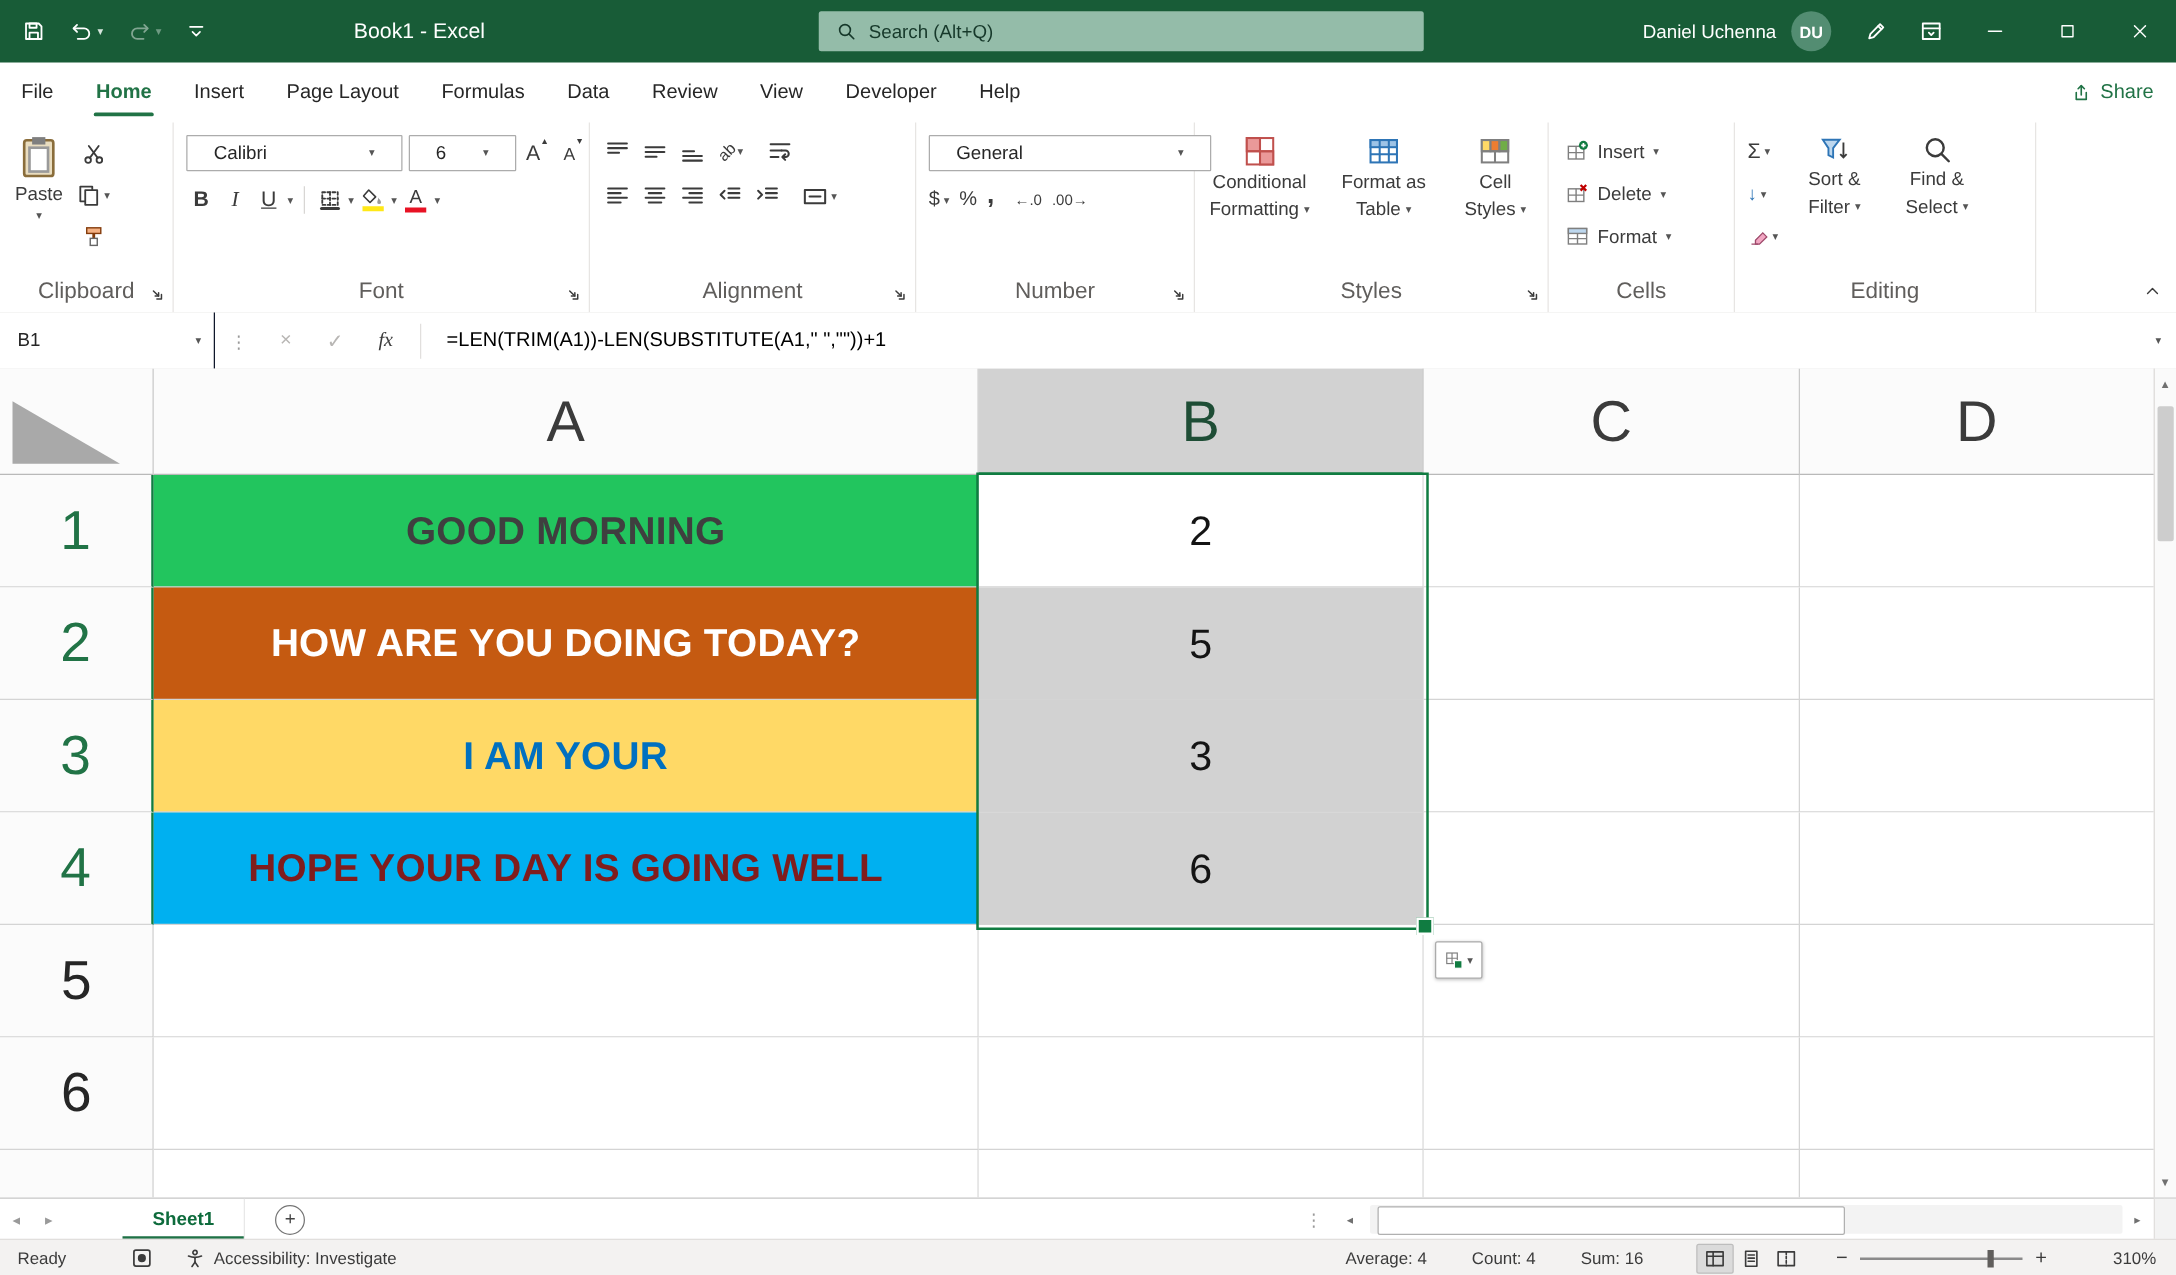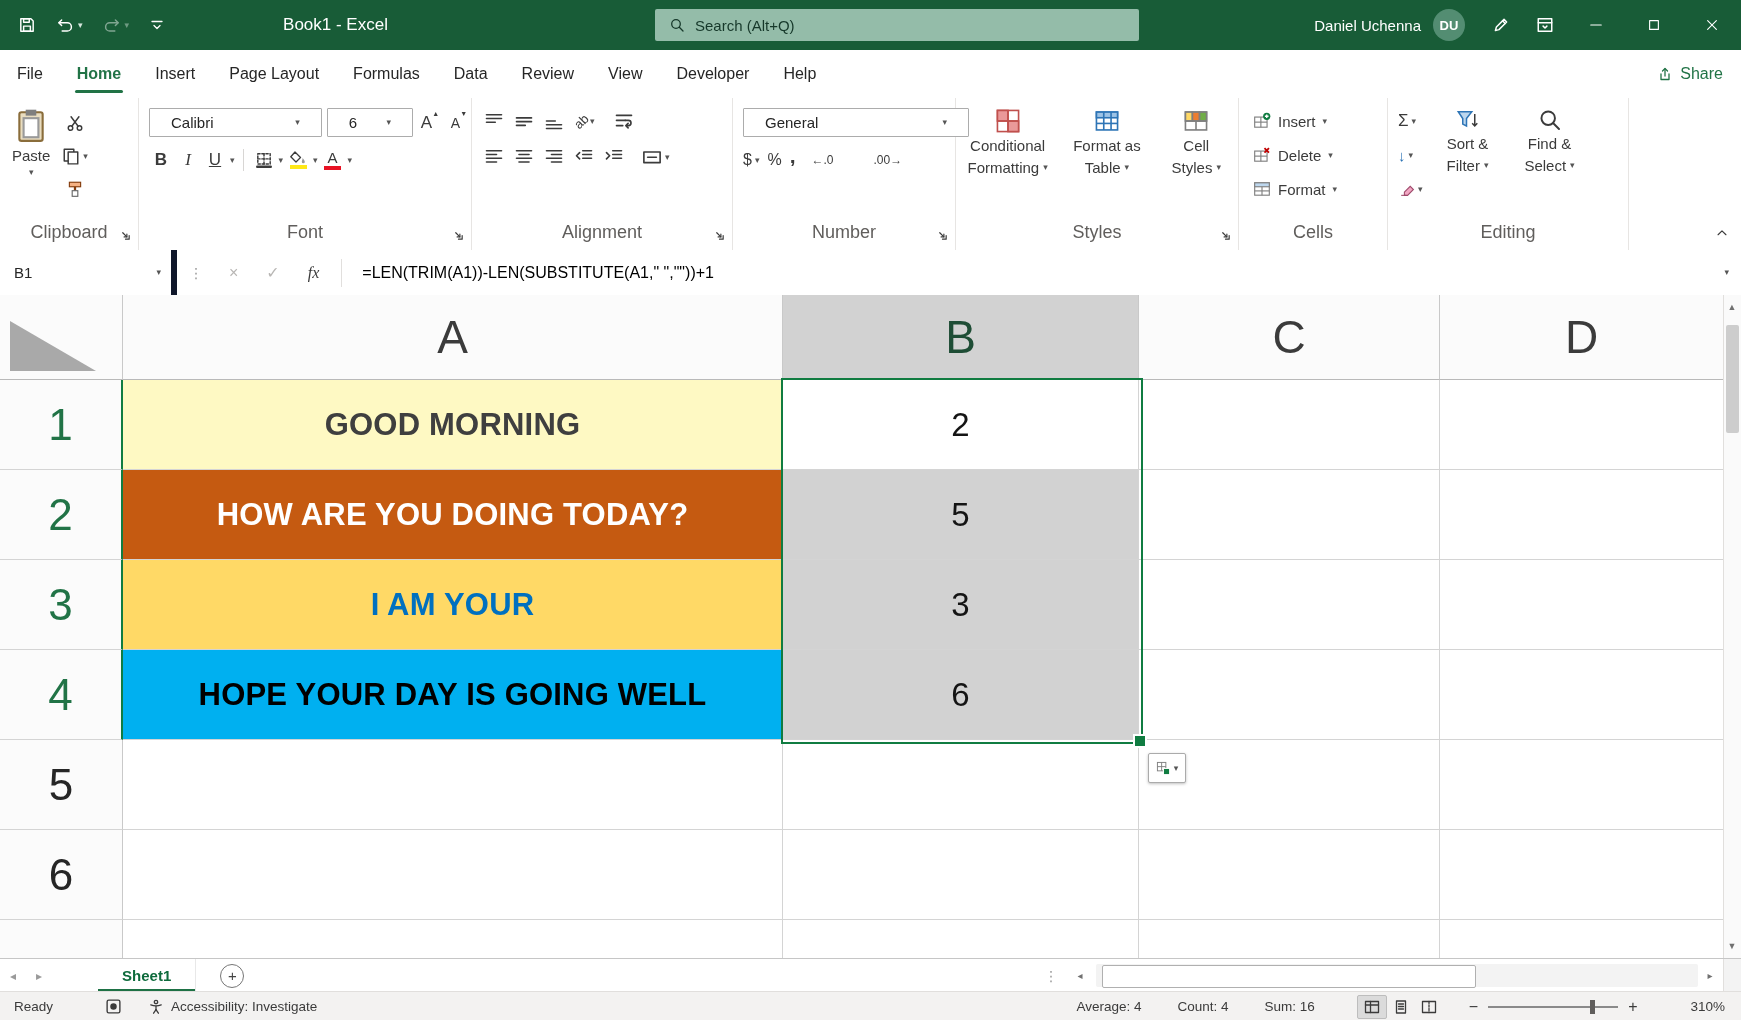".00→" span.minibtn { margin-left: 32px -> none }
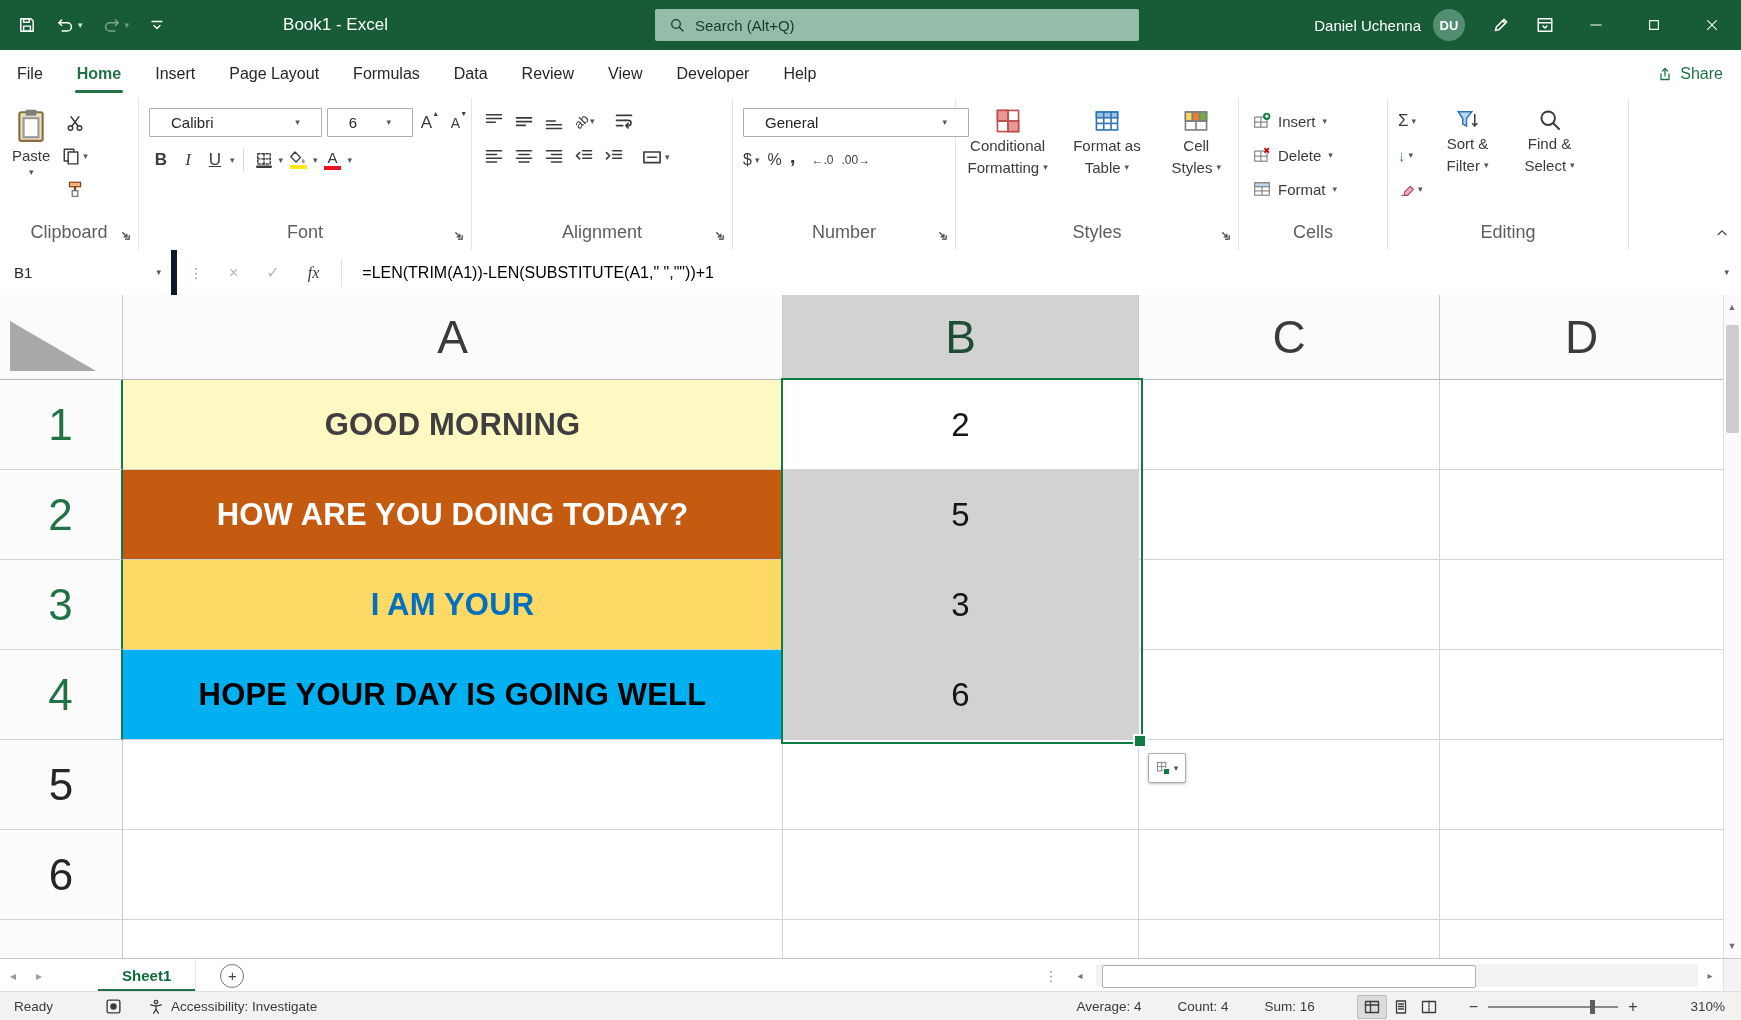"B1" .namebox { border-right: 6px solid #0f172a -> 1px solid #0f172a }
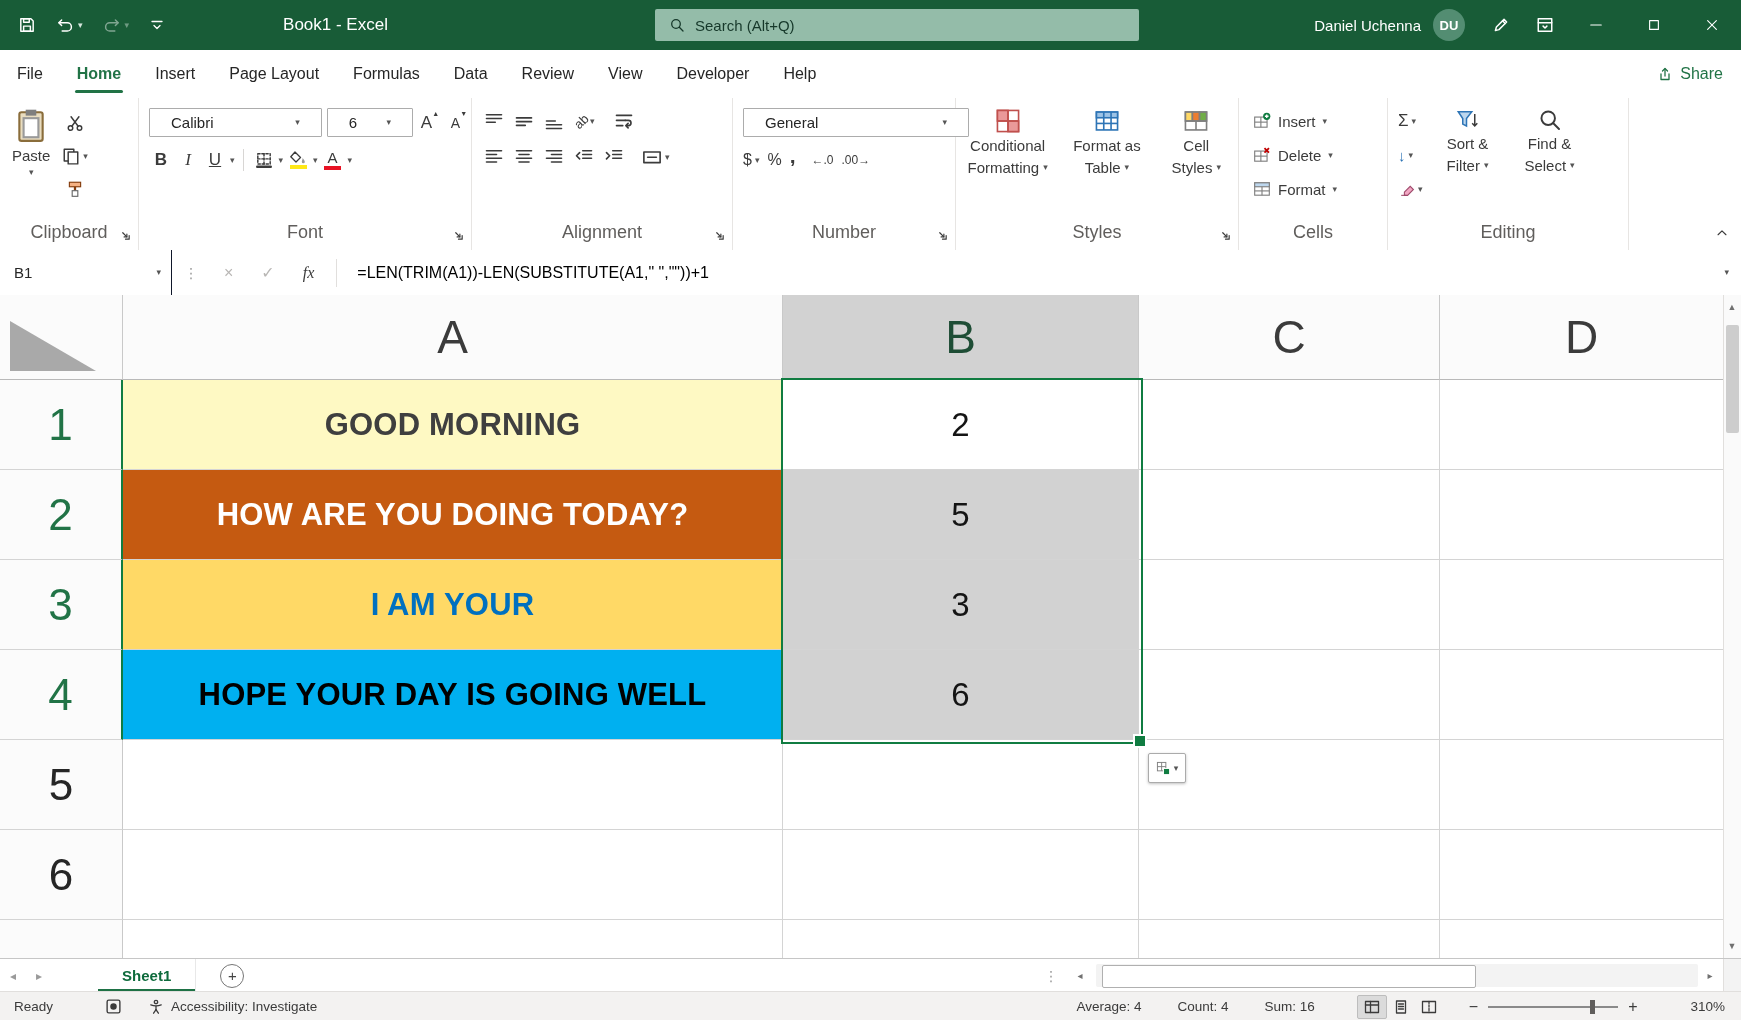"GOOD MORNING" div.cell { background: #fef9c3 -> #22c55e }
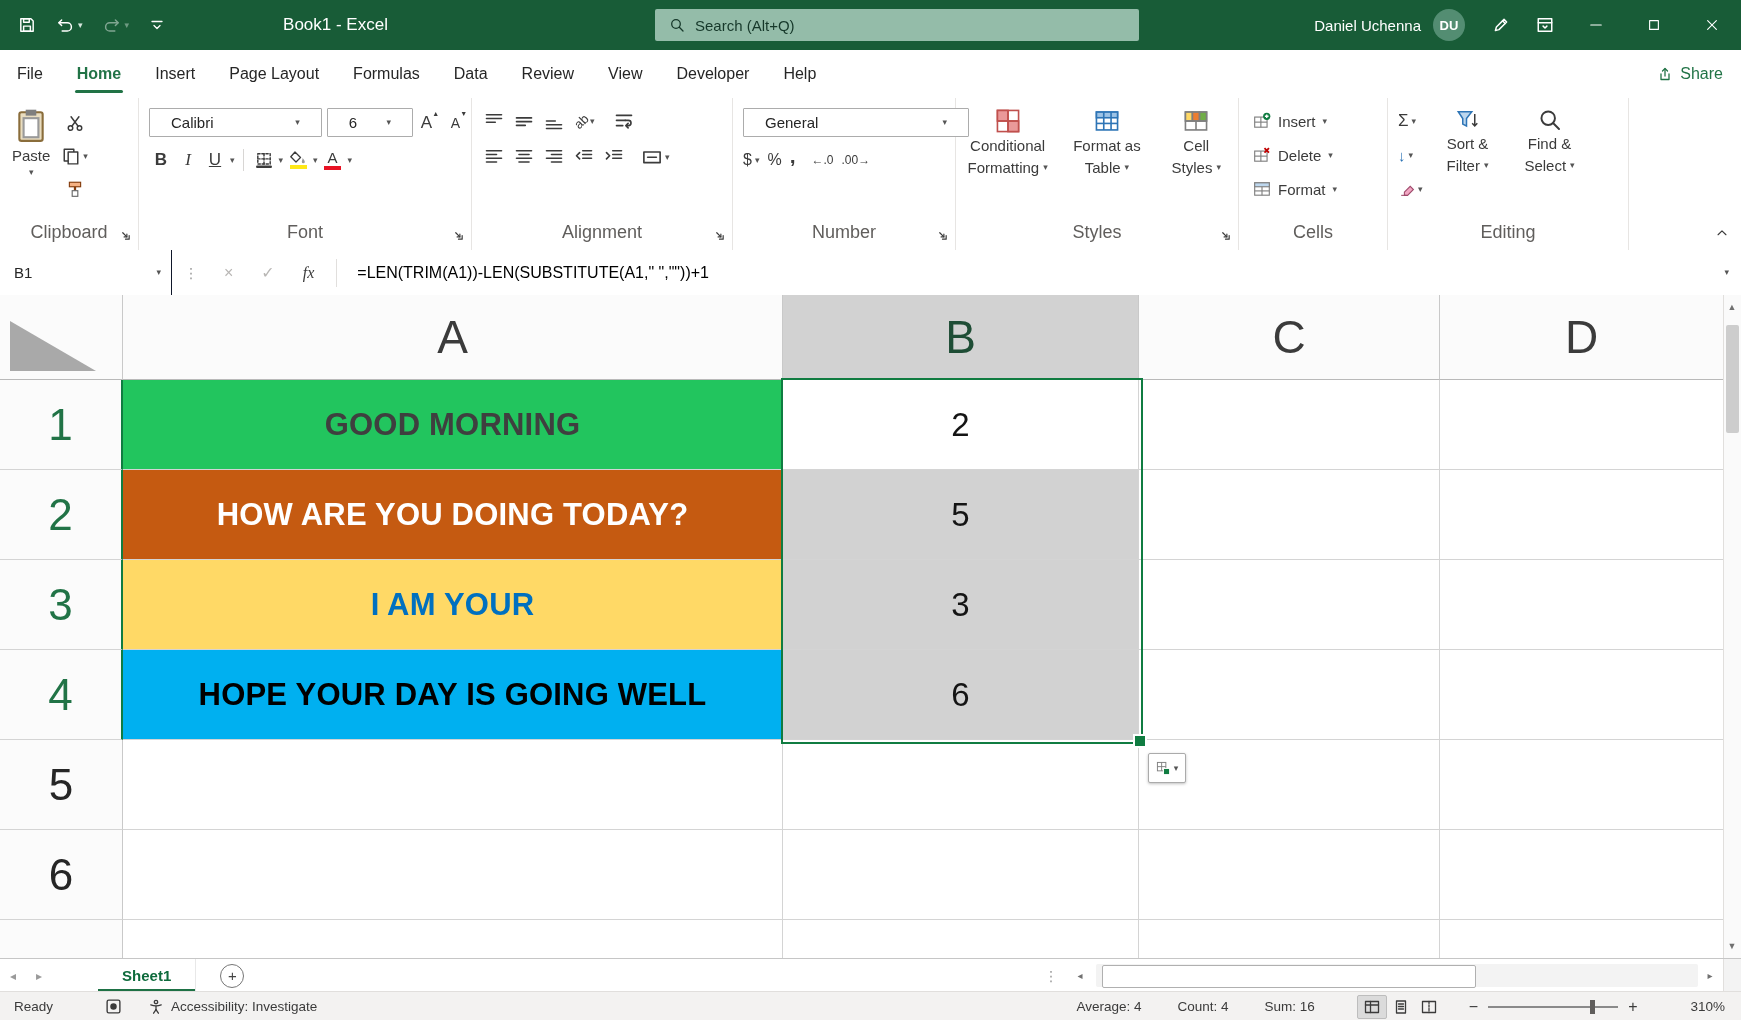"HOPE YOUR DAY IS GOING" div.cell { color: #000000 -> #7f1d1d }
